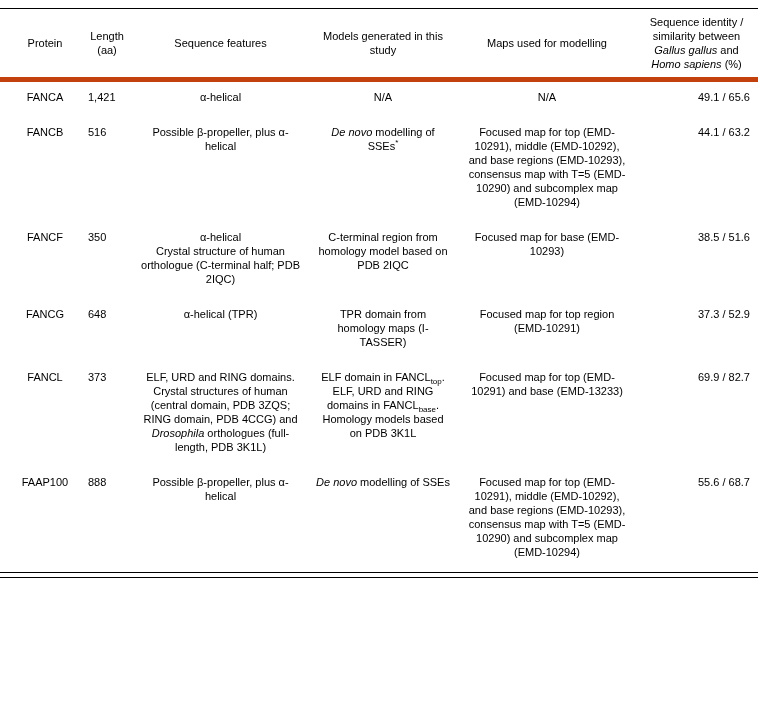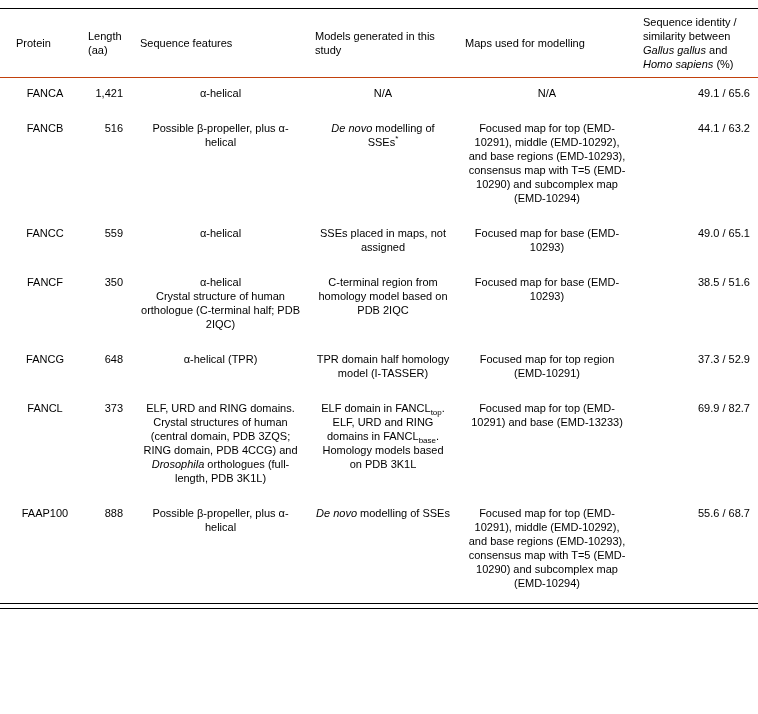"Sequence identity / similarity between" thead th { border-bottom: 1px solid #c2410c -> 5px solid #c2410c; text-align: left -> center }
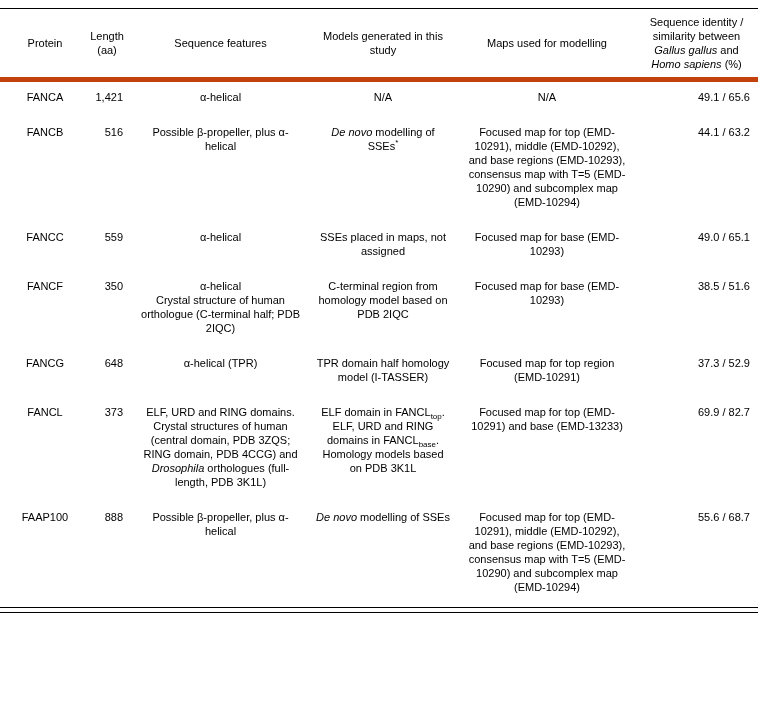"1,421" td.cell-length { text-align: right -> left }
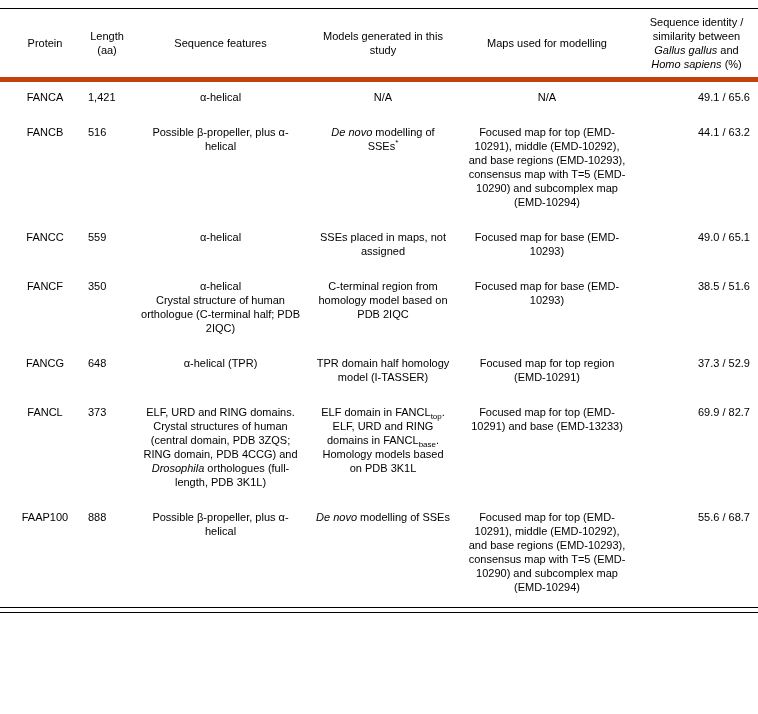"FANCC" tr { html: <tr> <td>FANCC</td> <td>559</td> <td>α-helical</td> <td>SSEs placed in maps, not assigned</td> <td>Focused map for base (EMD-10293)</td> <td>49.0 / 65.1</td> </tr> -> none }
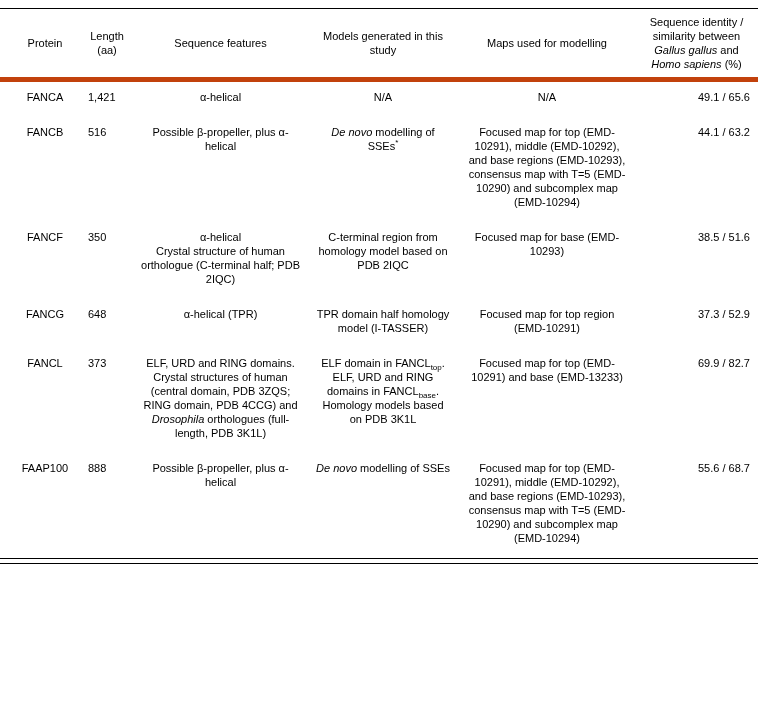"TPR domain half homology model" td { text: half homology model -> from homology maps }
